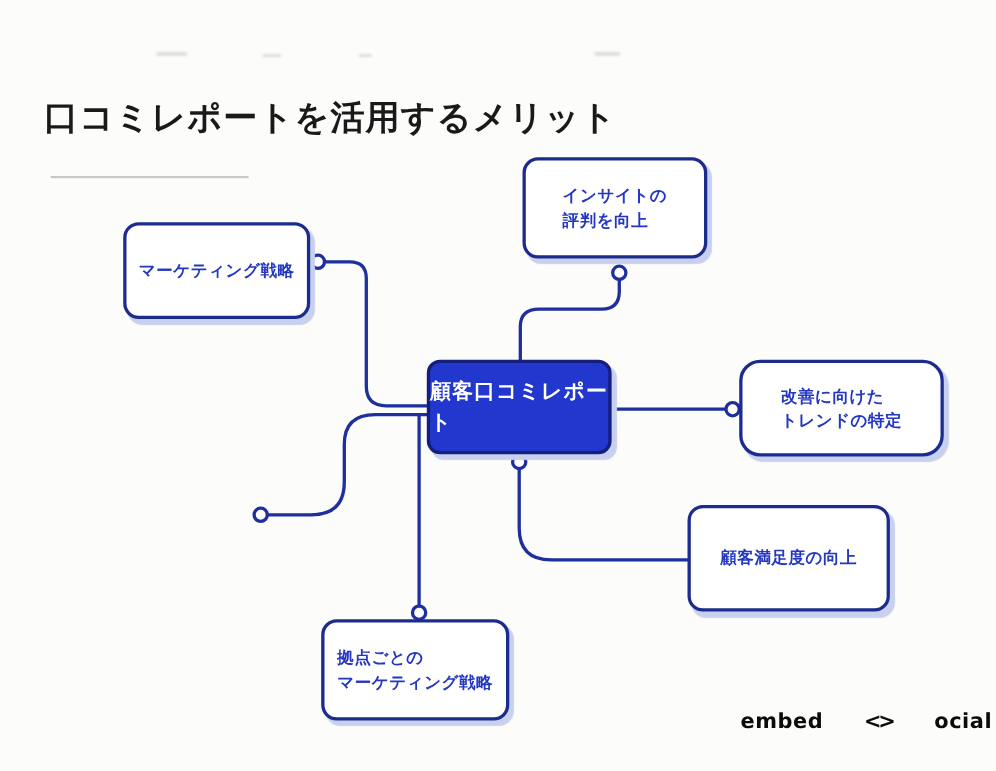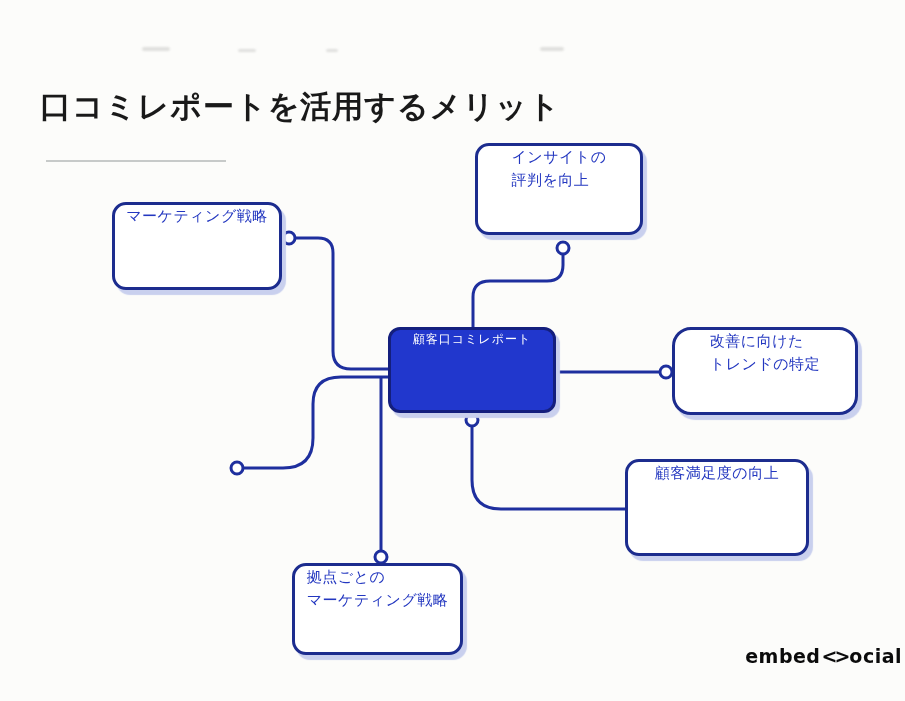"インサイトの" .node { align-items: none -> center; font-weight: normal -> bold }
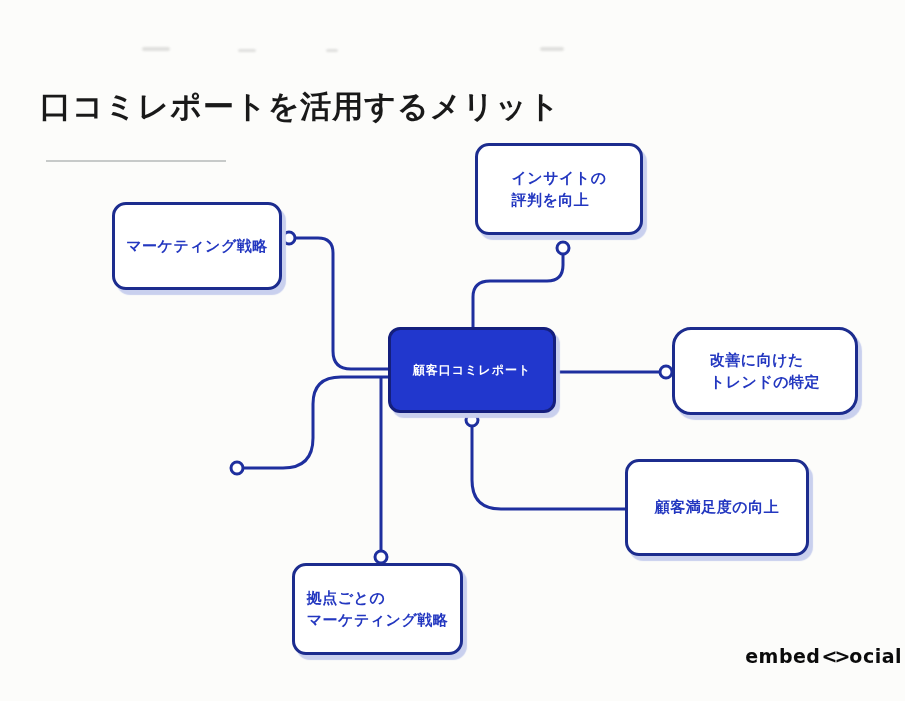"顧客口コミレポート" .node-center { font-size: 12px -> 19px }
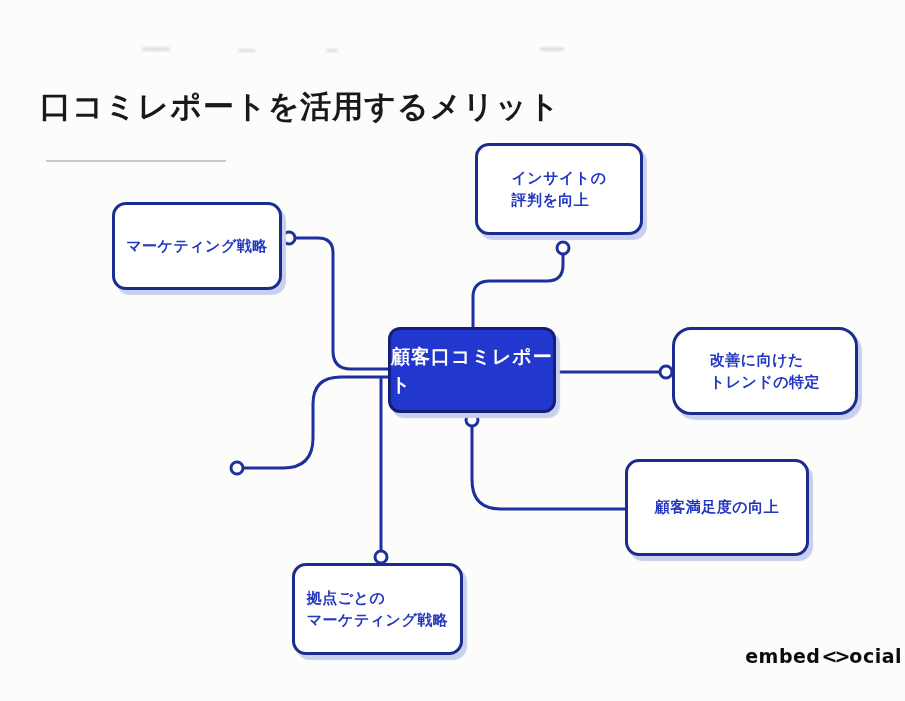"embed" .logo { gap: none -> 36px }
